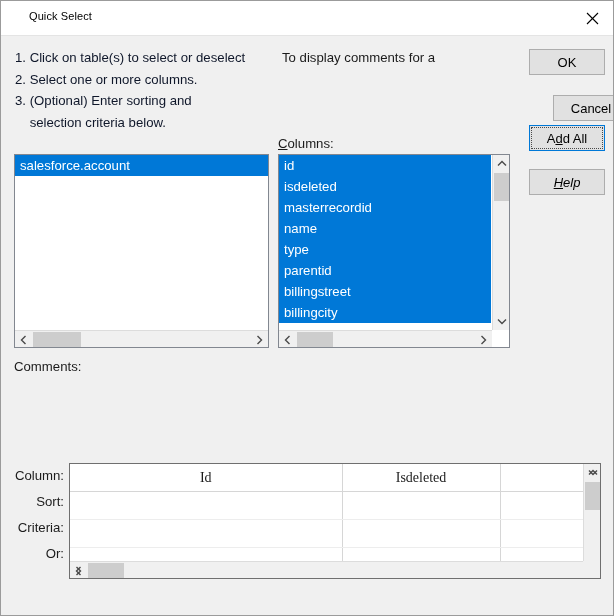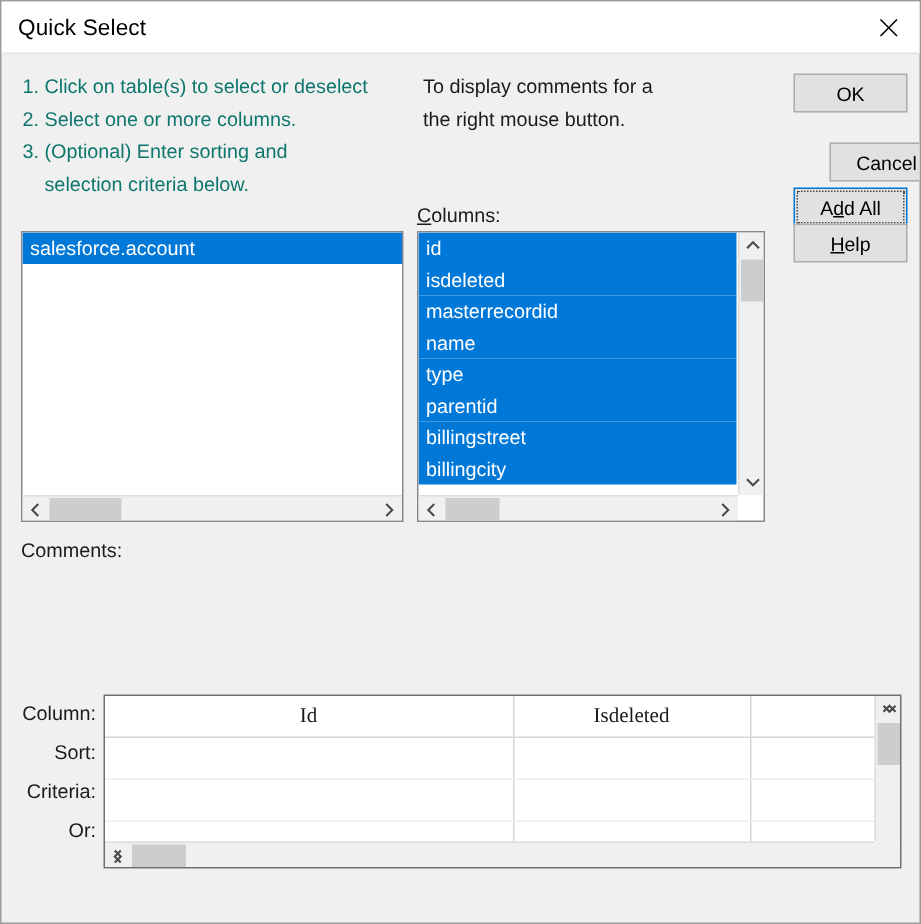"Quick Select" .title-text { font-size: 15px -> 11px; left: 11px -> 28px }
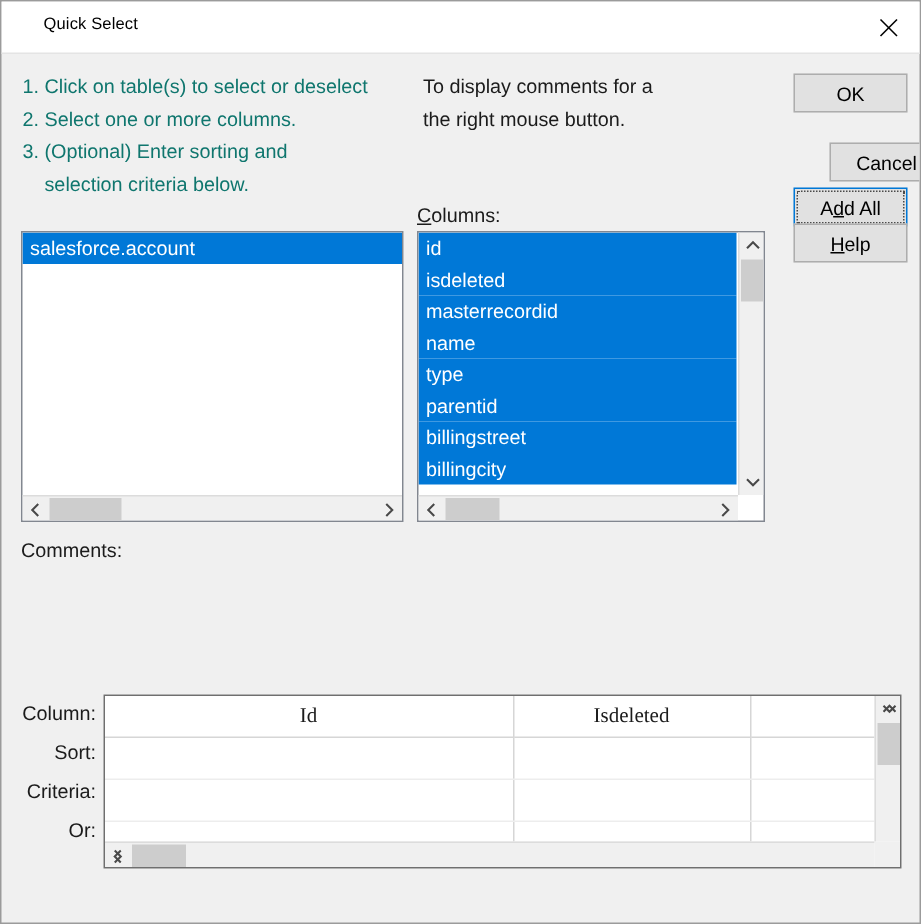"1. Click on table(s) to" .instructions-left { color: #0f766e -> #0f172a }
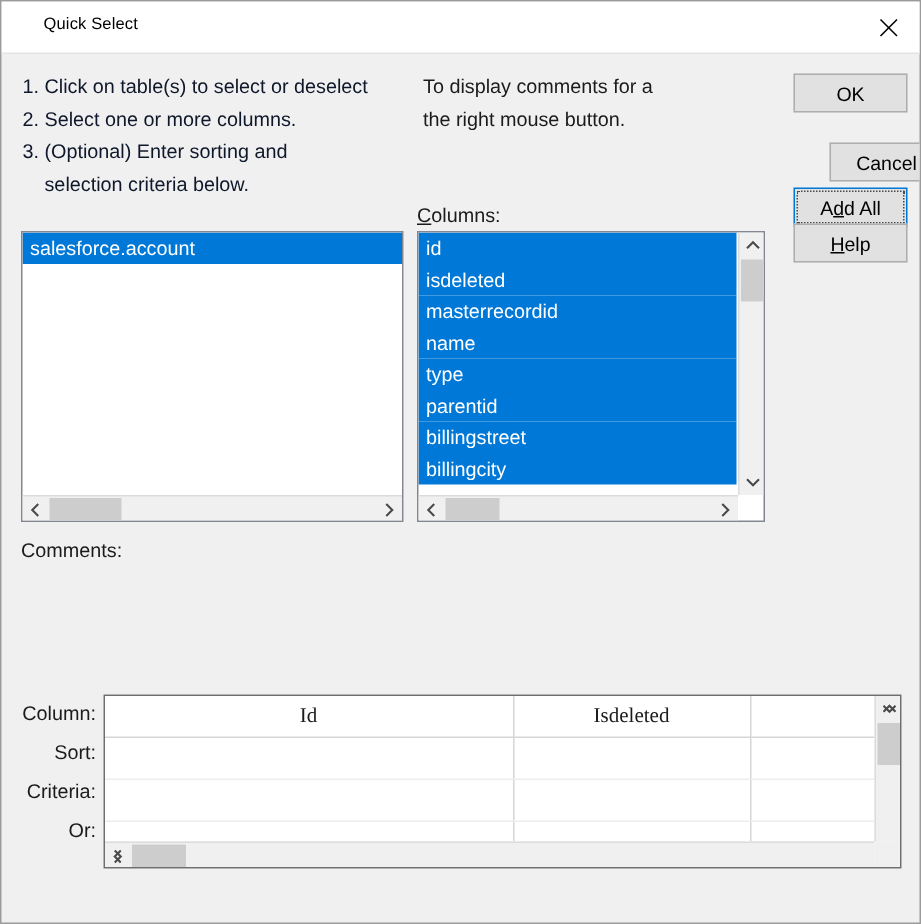"the right mouse button." div { html: <div>the right mouse button.</div> -> none }
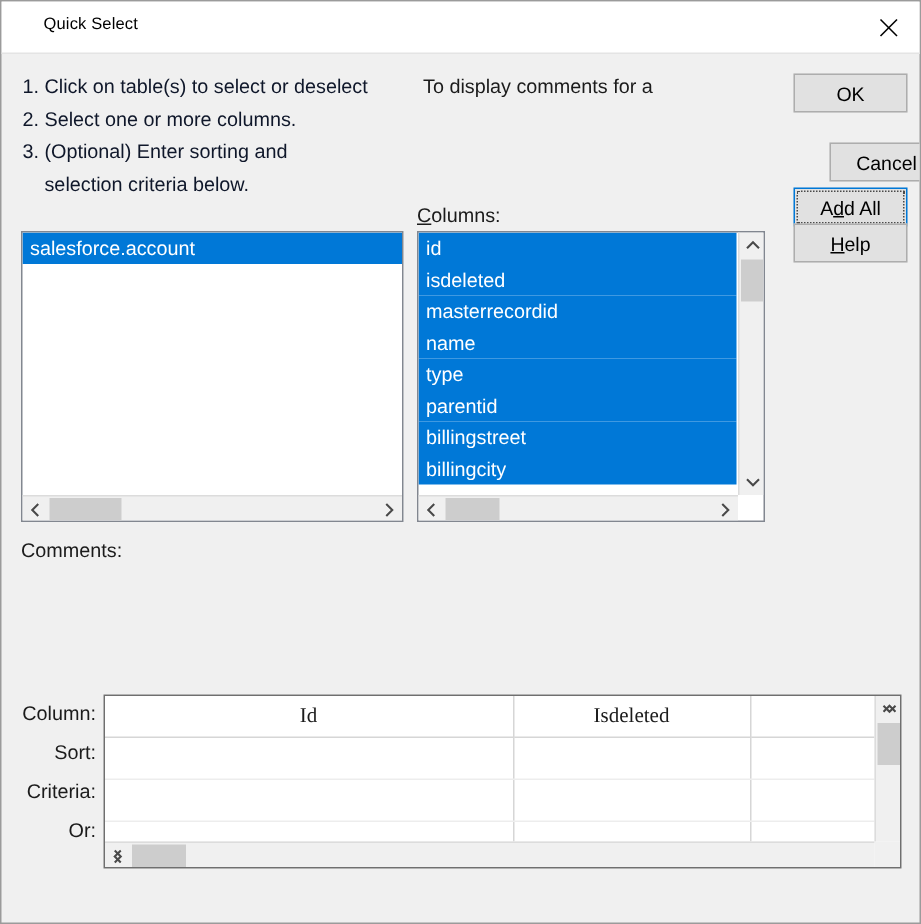"Help" #btn-help { font-style: none -> italic; top: 148px -> 168px }
